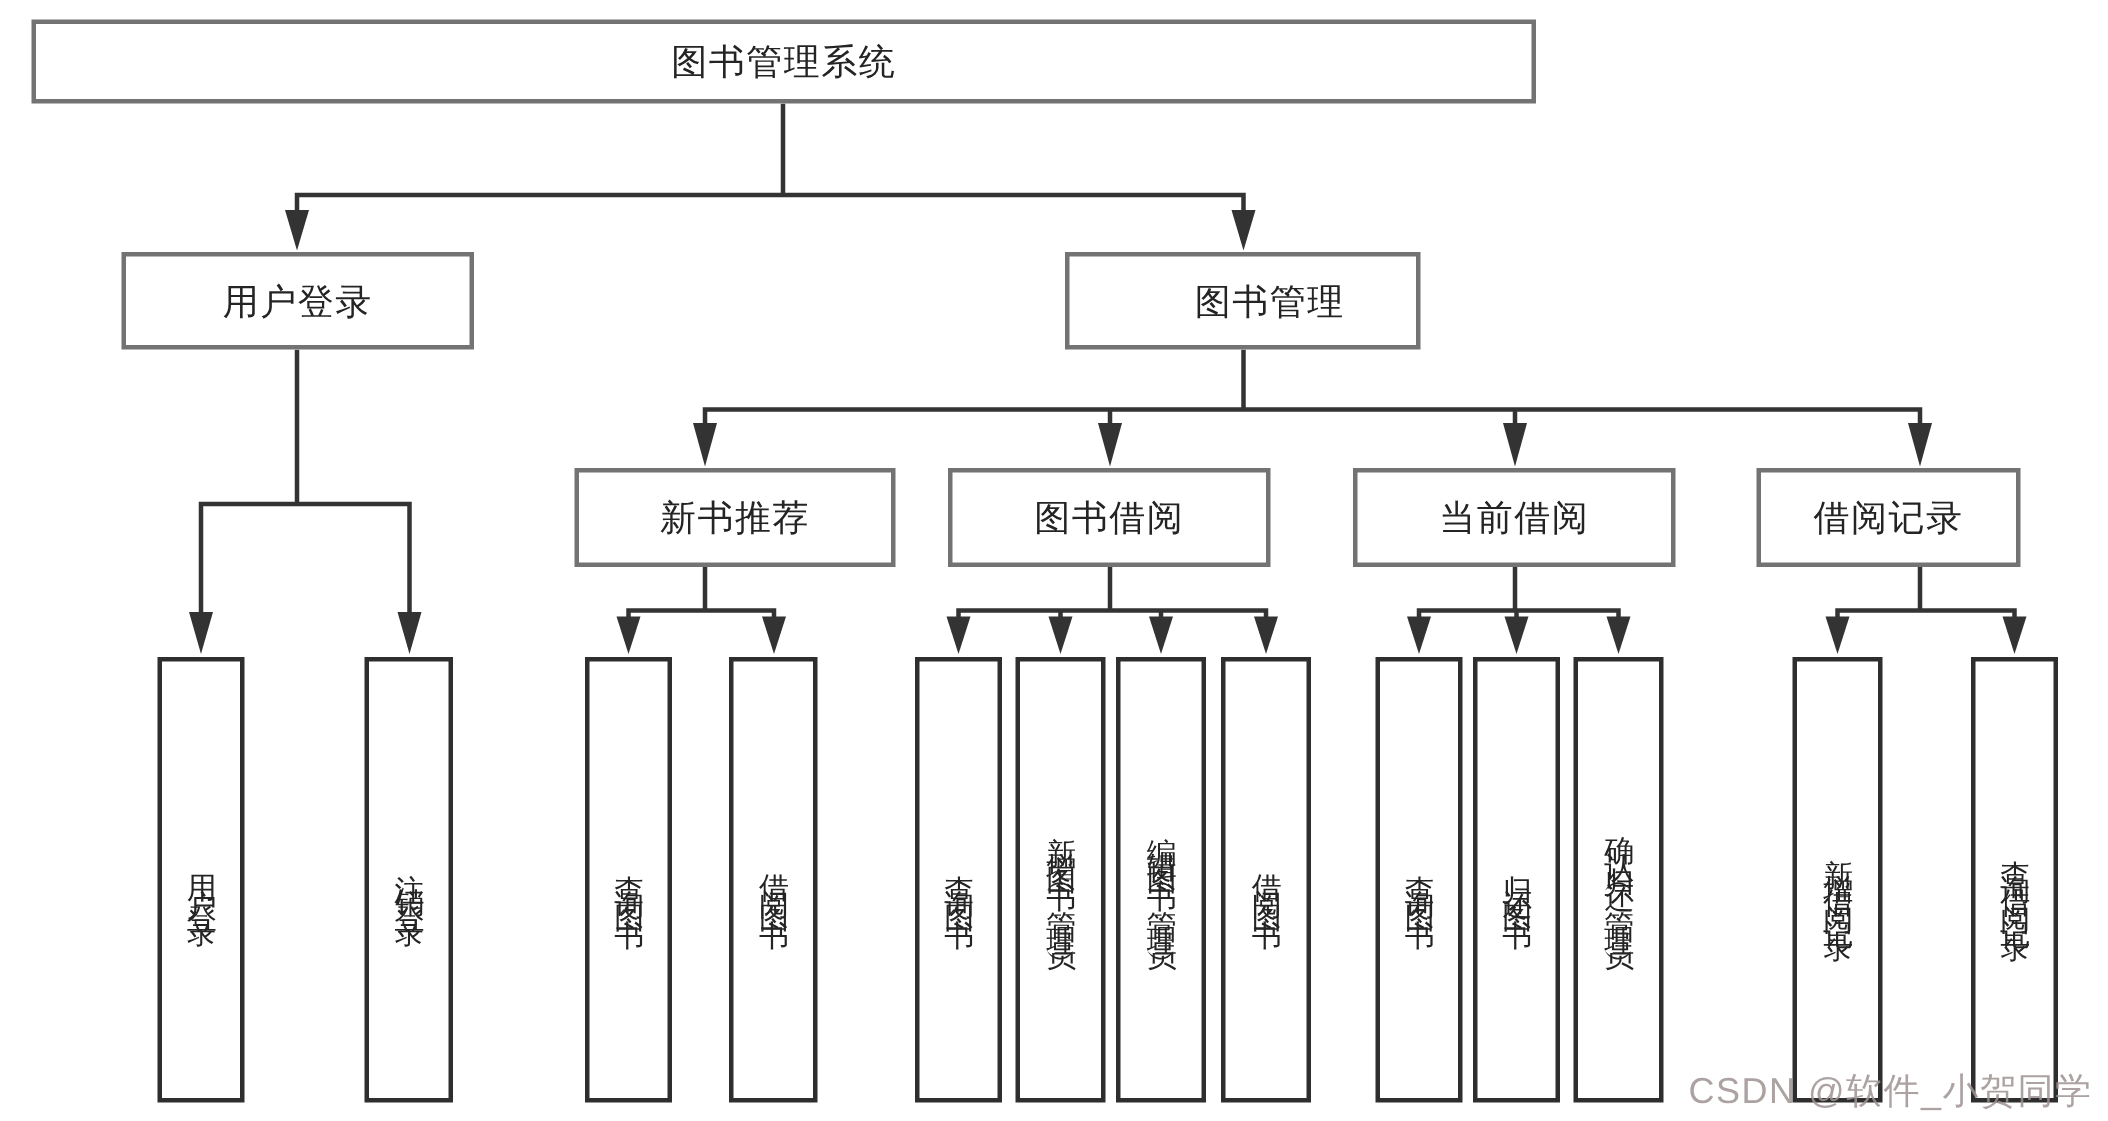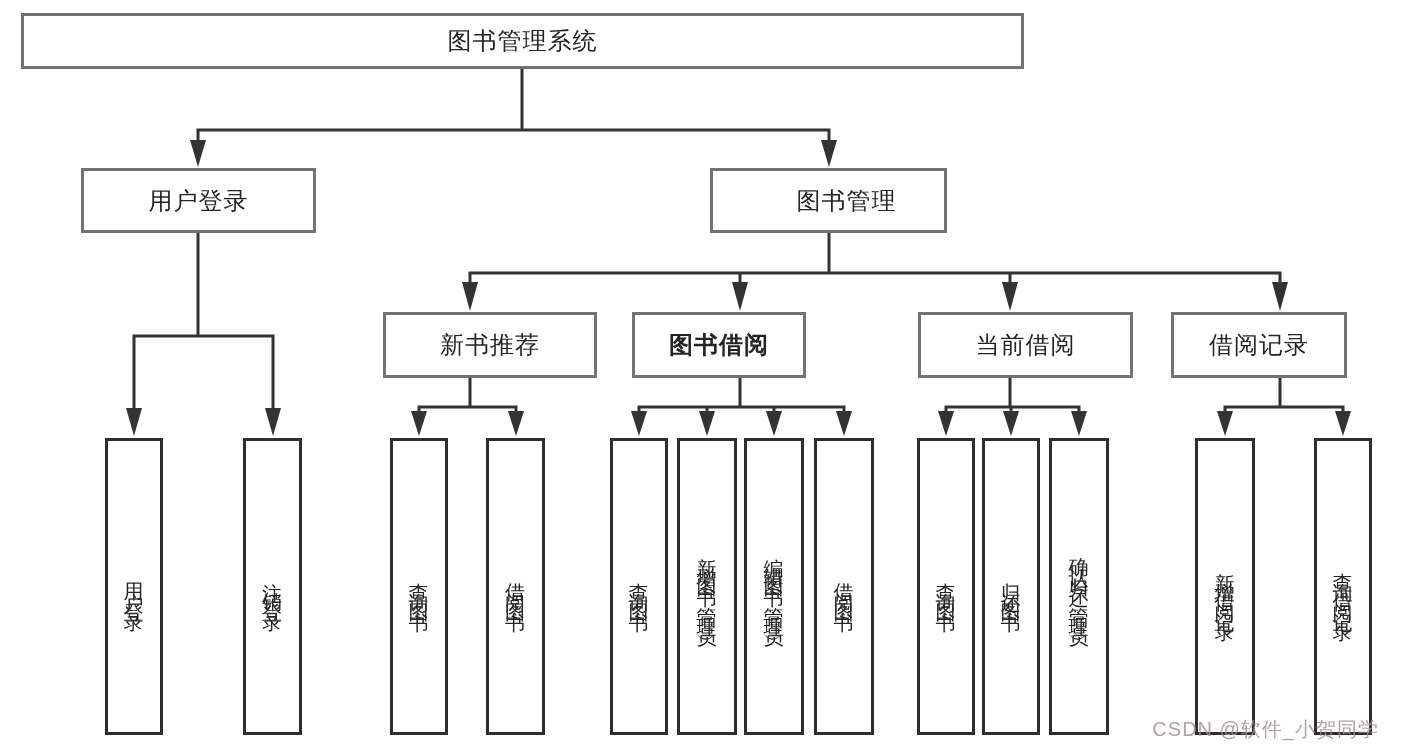"图书借阅" .l3-1 { font-weight: bold -> none; width: 174px -> 215px }
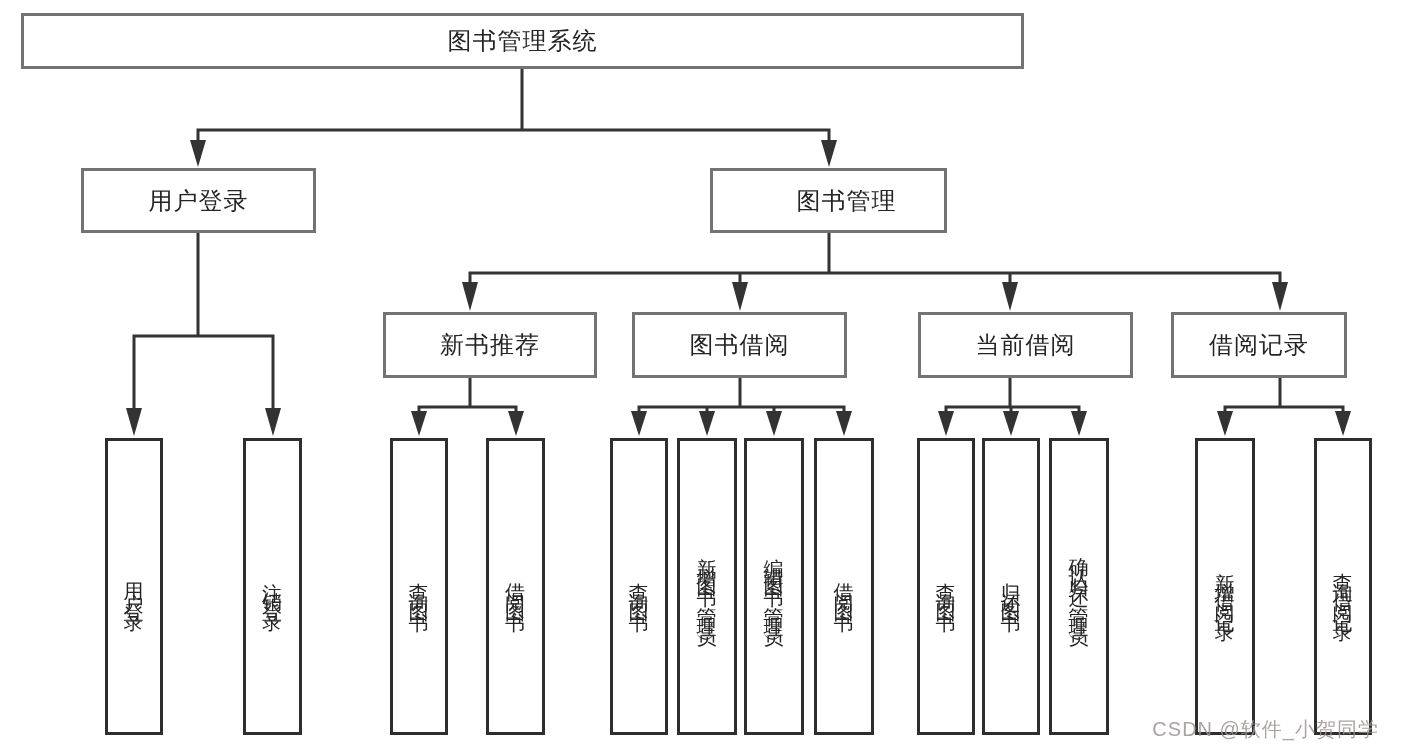"当前借阅" .l3-2 { margin-left: 16px -> none }
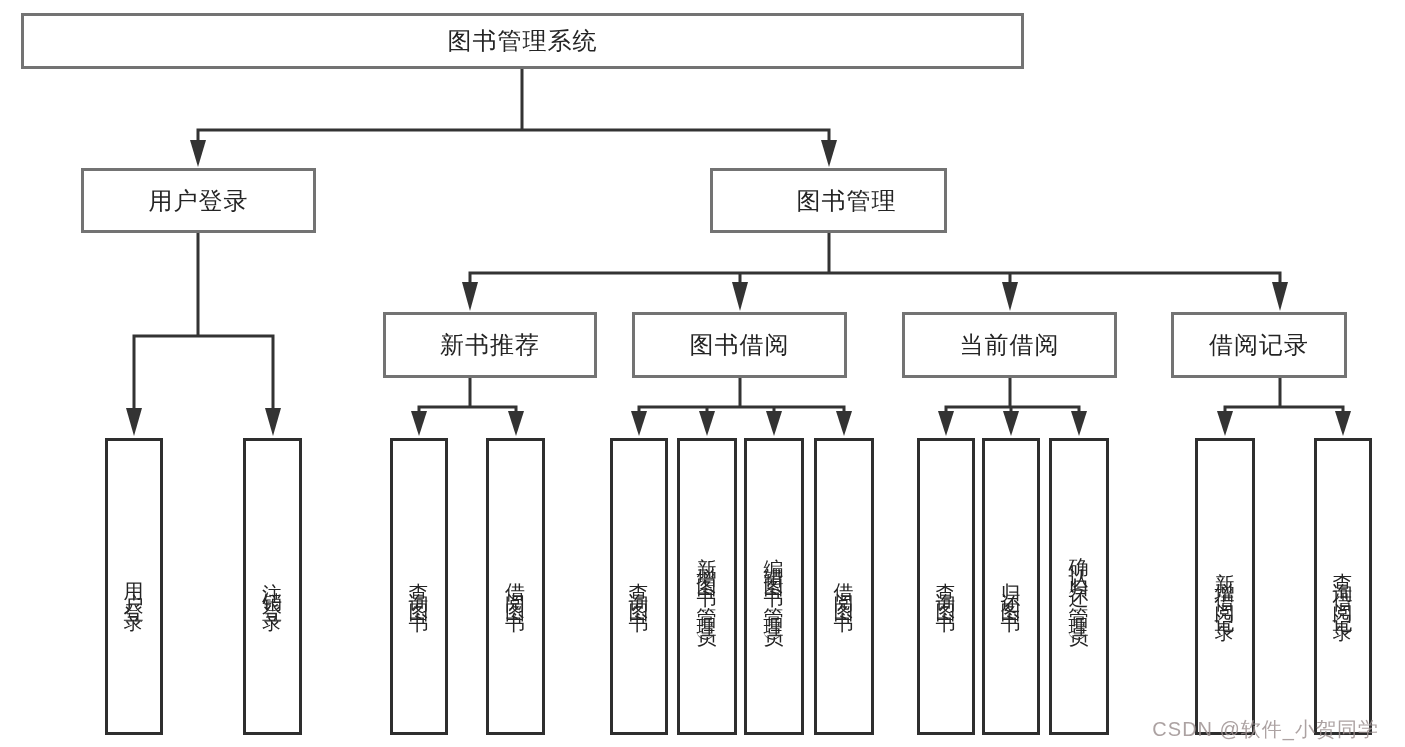"CSDN @软件_小贺同学" .watermark { font-size: 20px -> 24px; right: 26px -> 10px }
